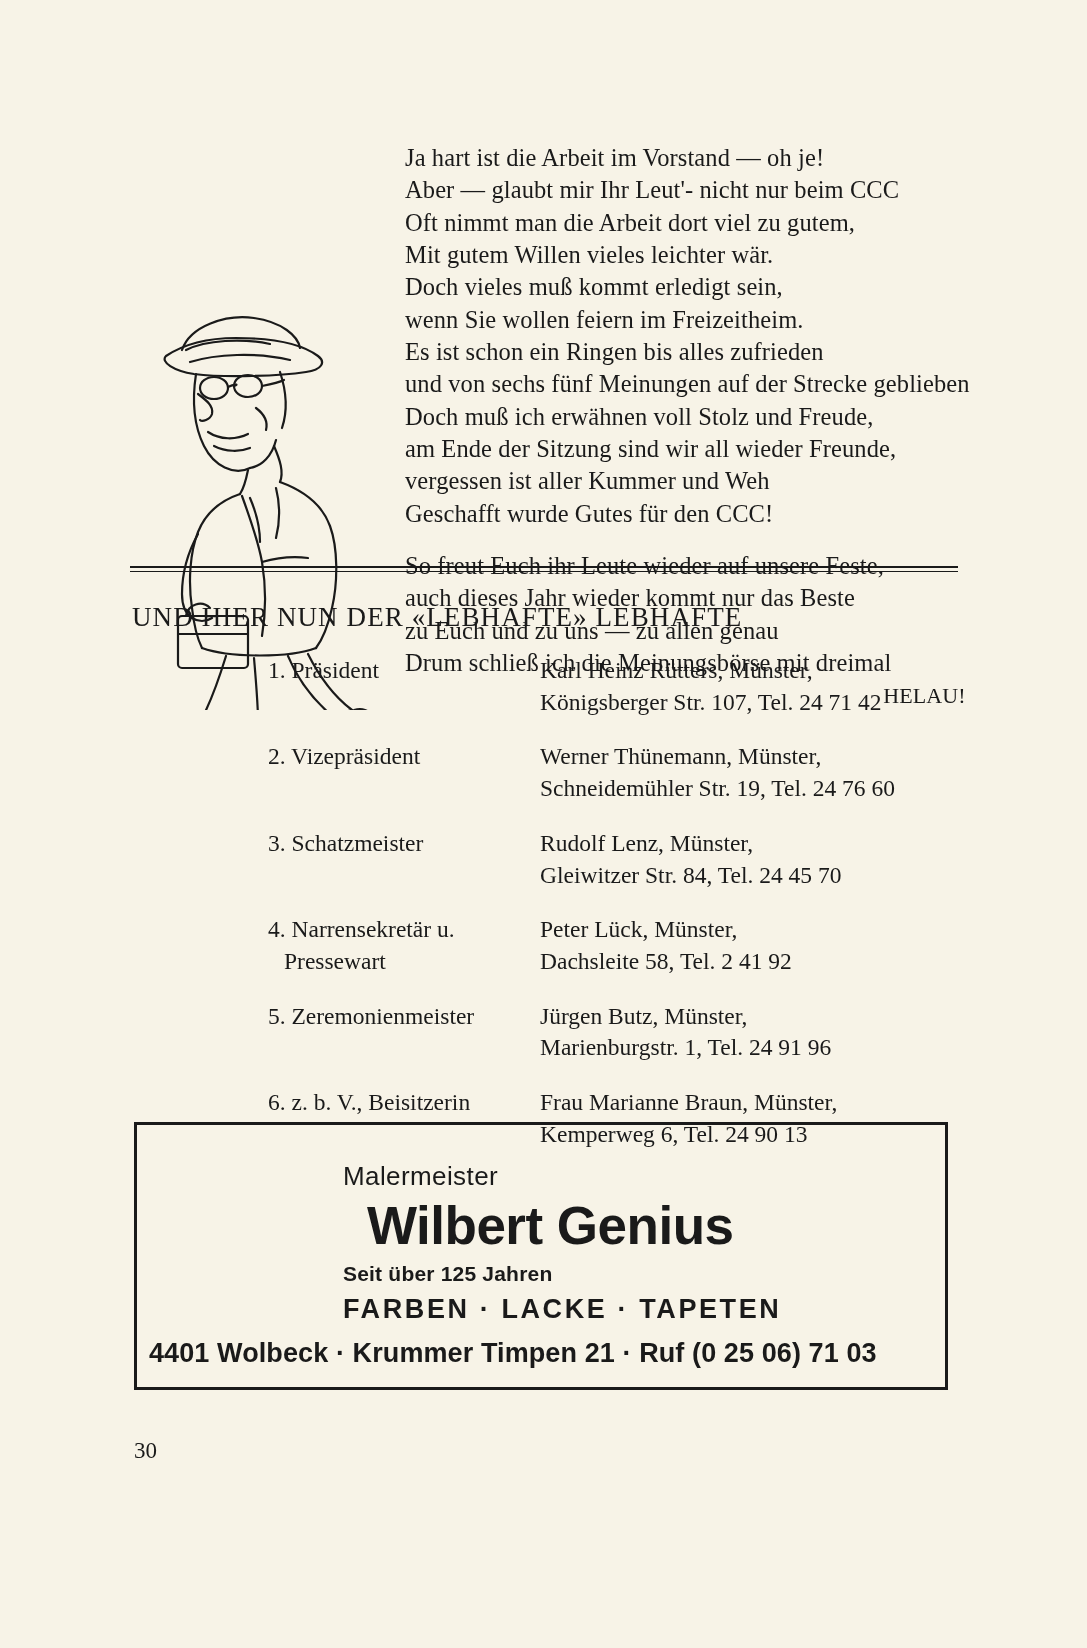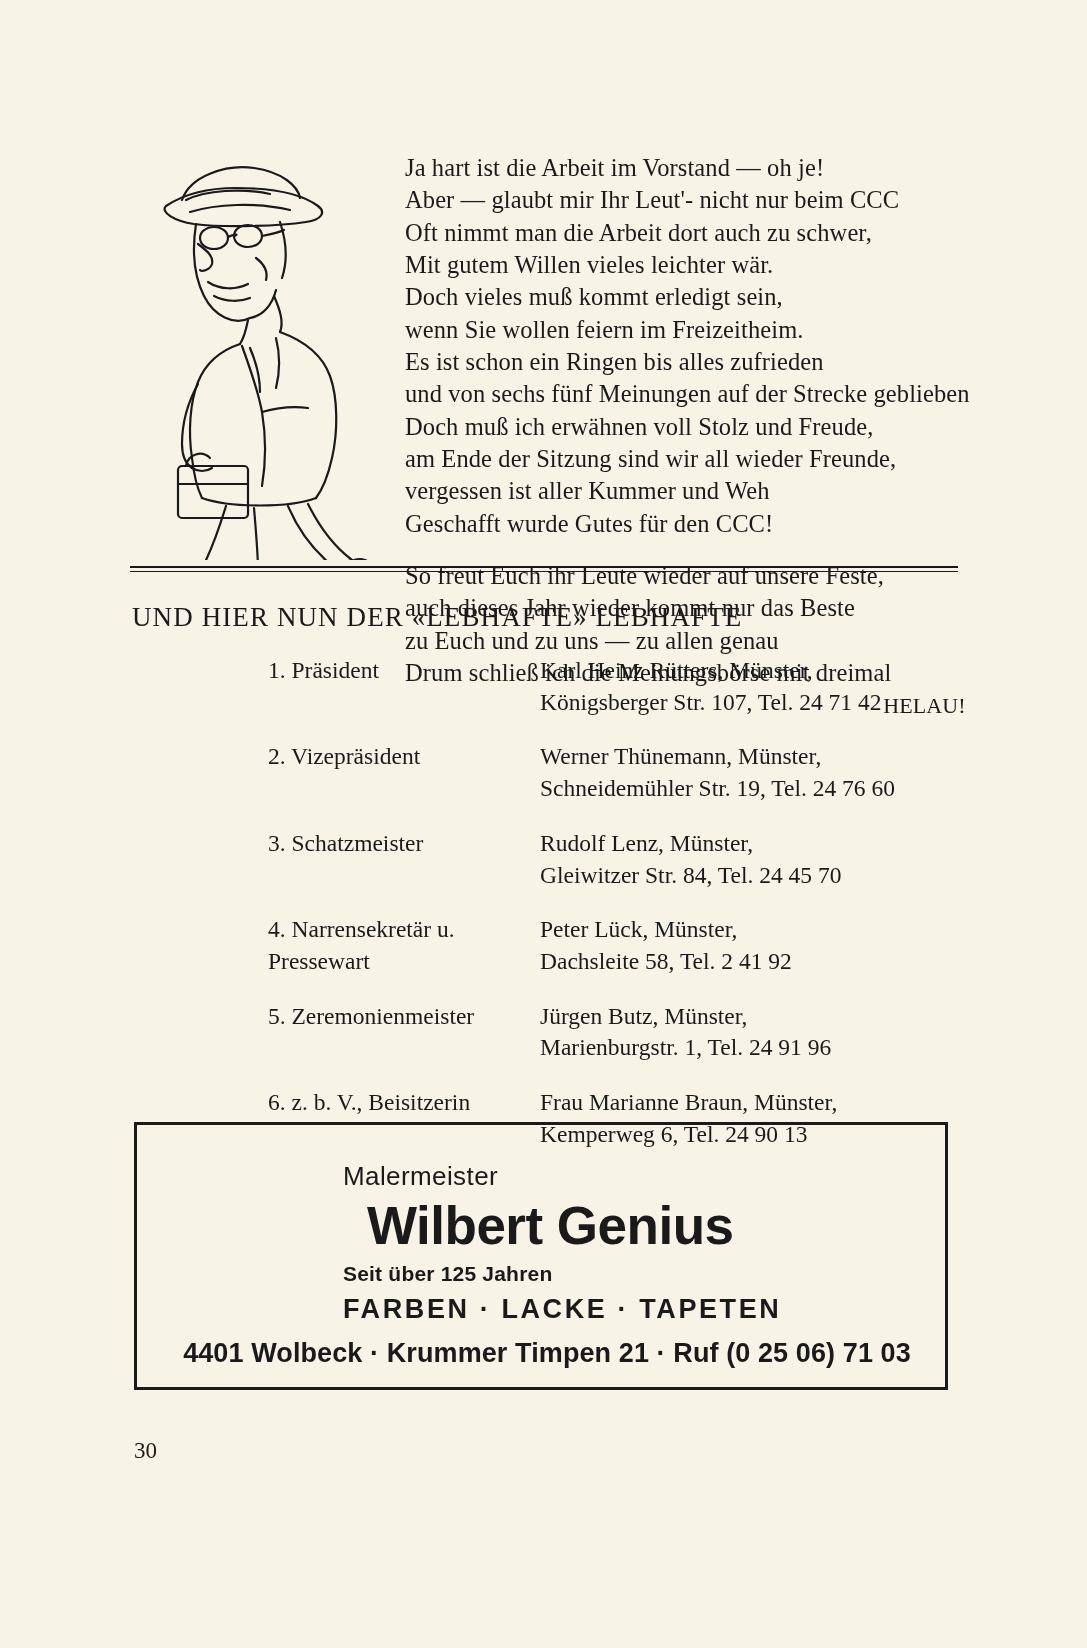"Ja hart ist die Arbeit" .top-block { align-items: flex-start -> flex-end; top: 140px -> 130px }
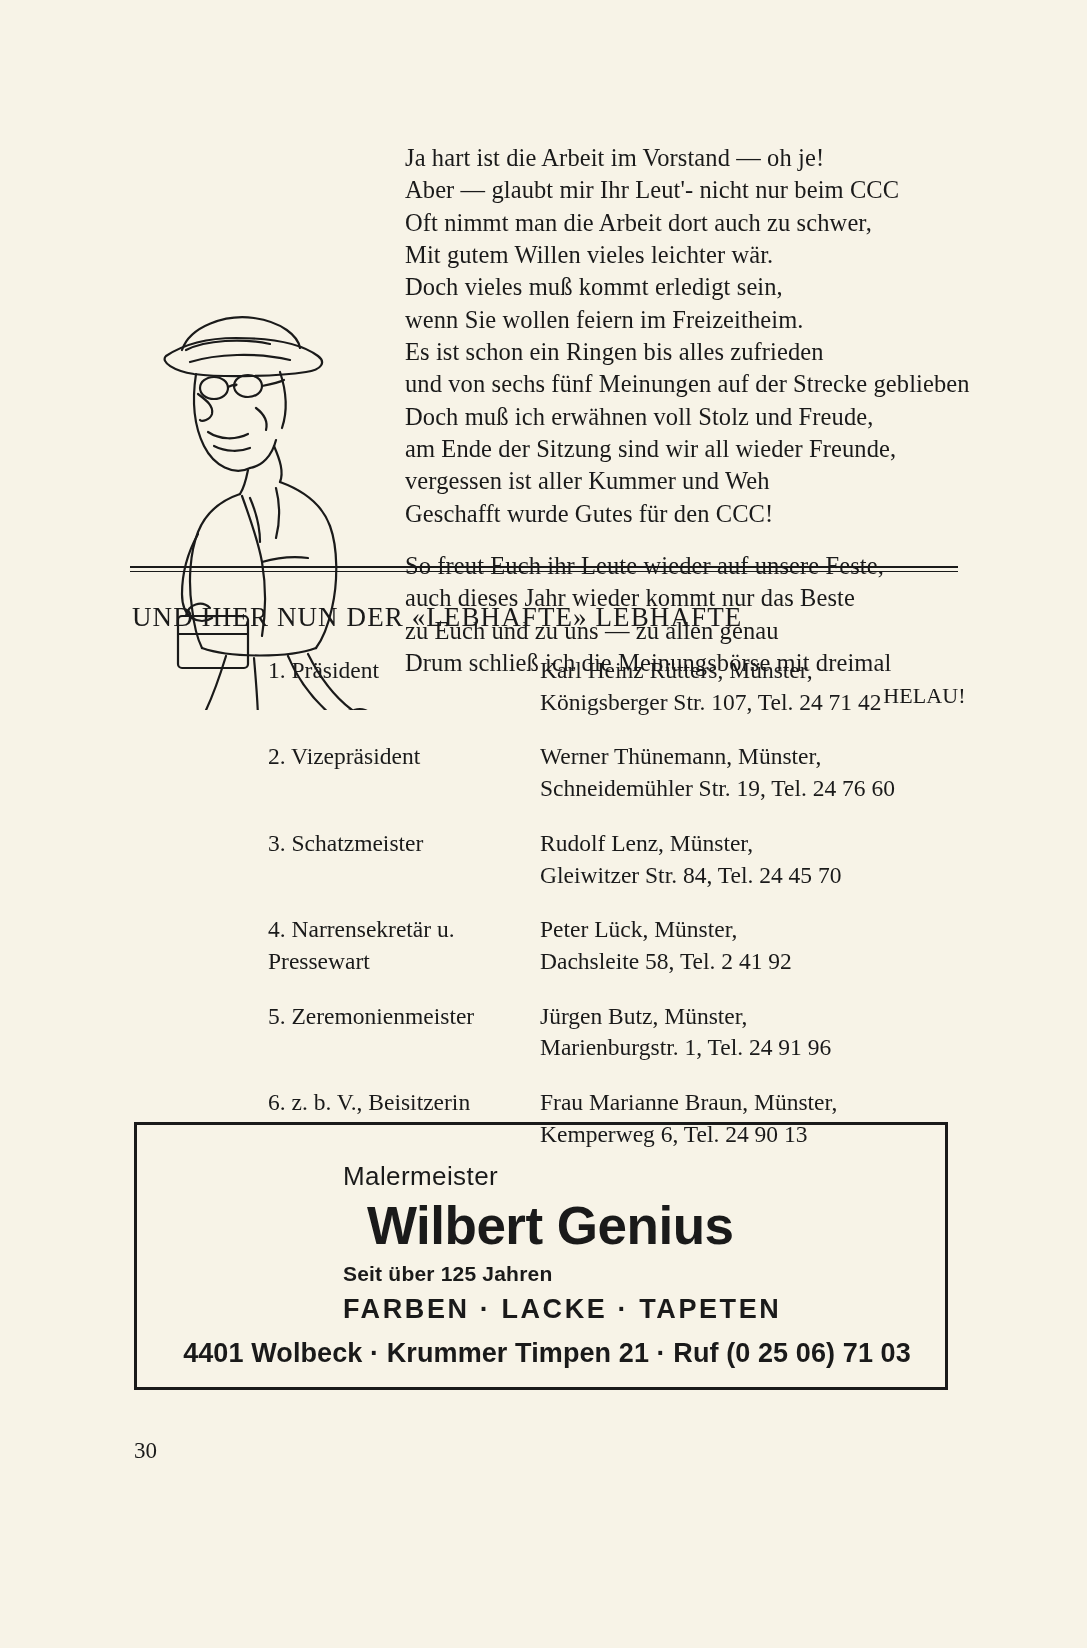"Oft nimmt man die Arbeit" div.line { text: auch zu schwer -> viel zu gutem }
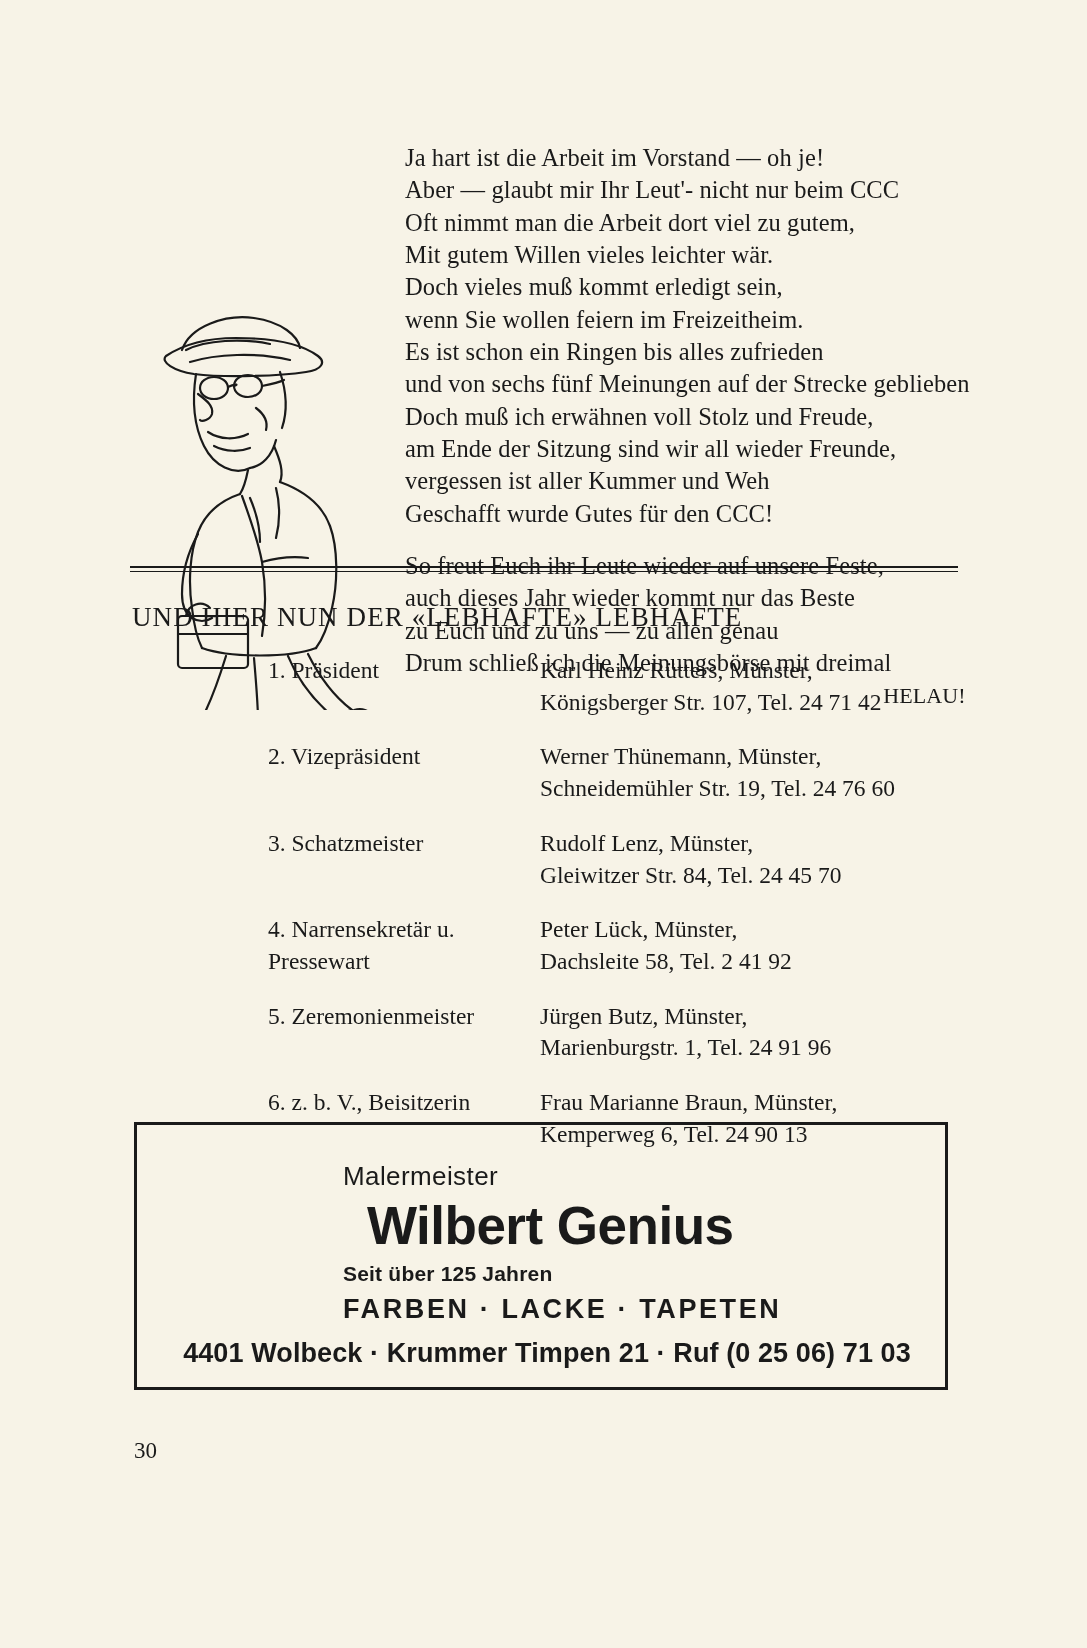"Pressewart" .board-row .role .role-line2 { margin-left: none -> 16px }
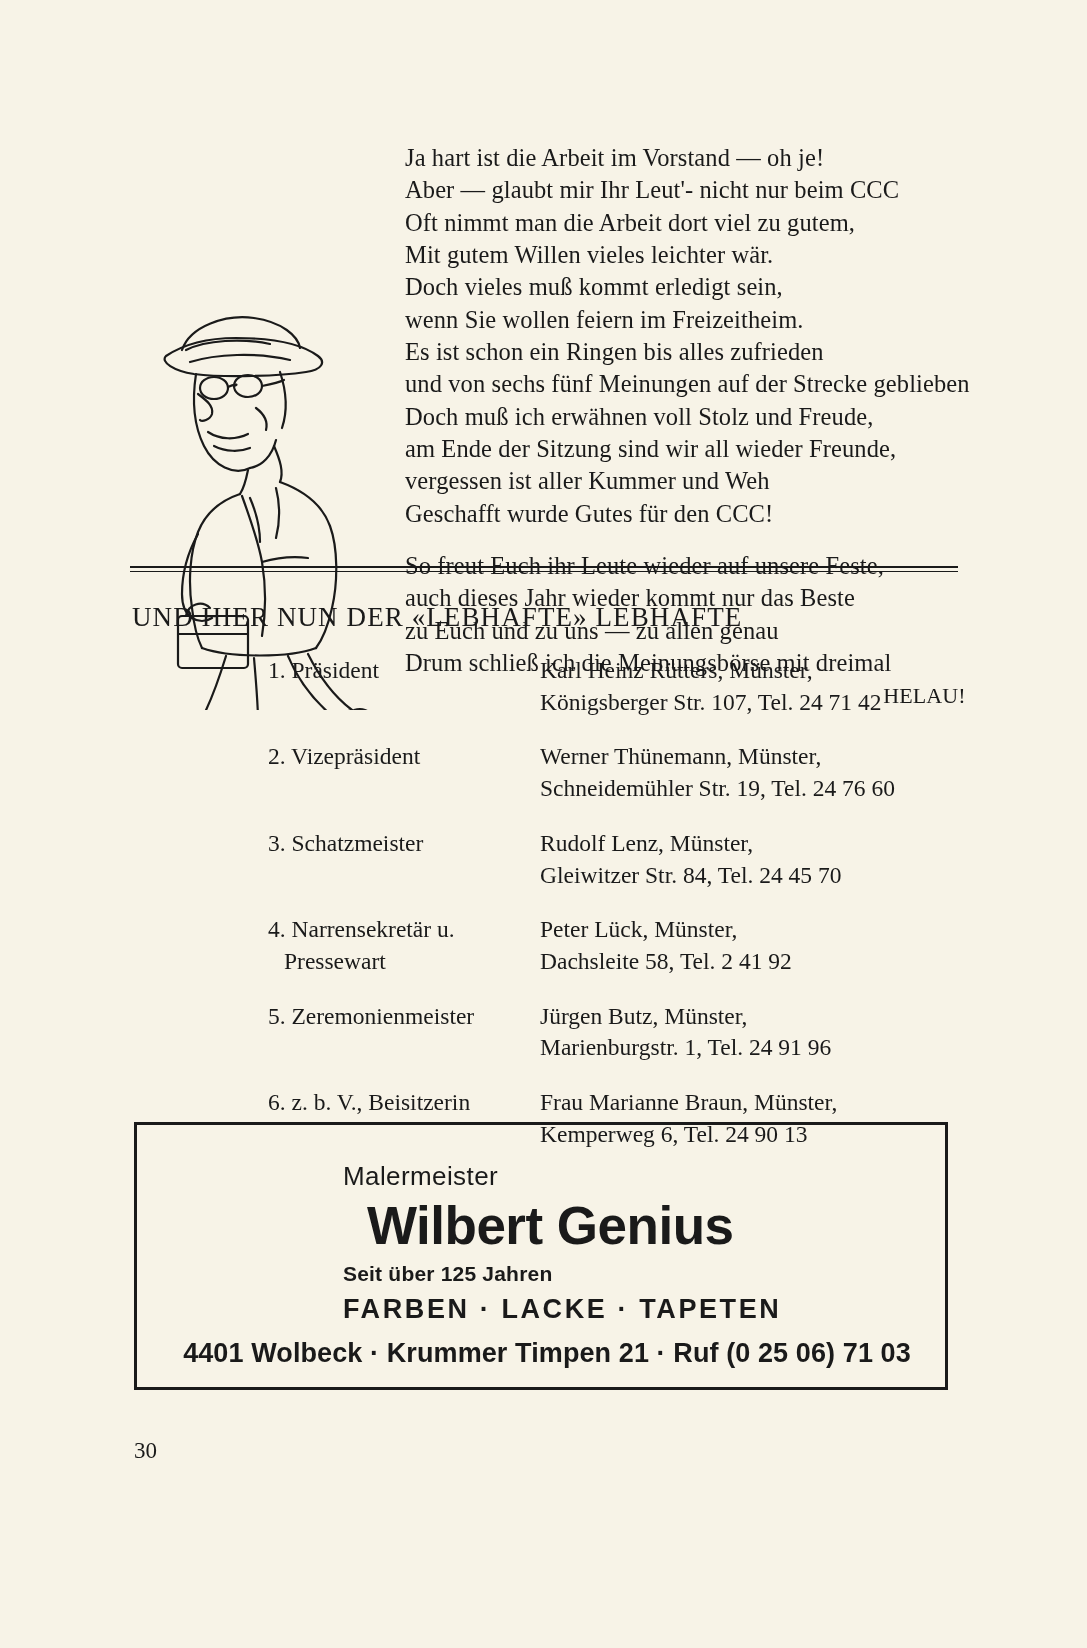"4401 Wolbeck · Krummer Timpen" .ad-address { text-align: center -> left }
